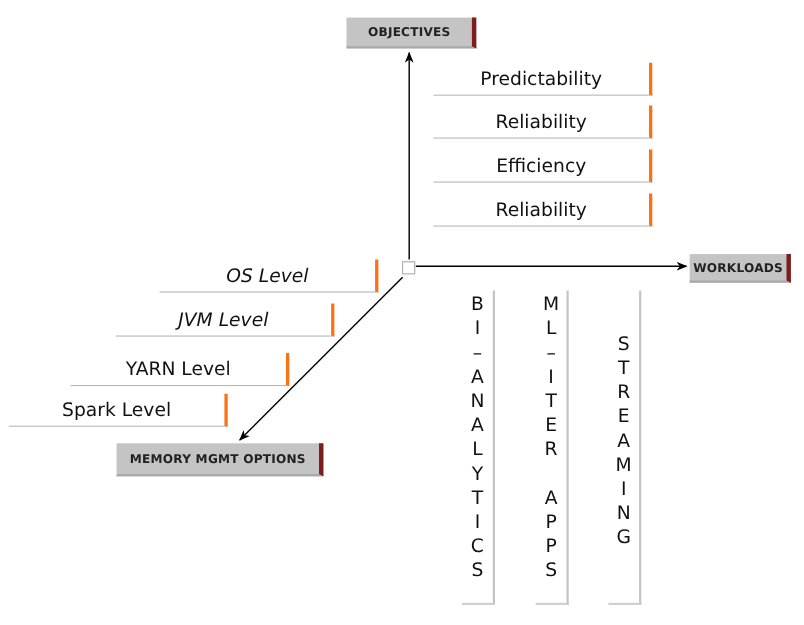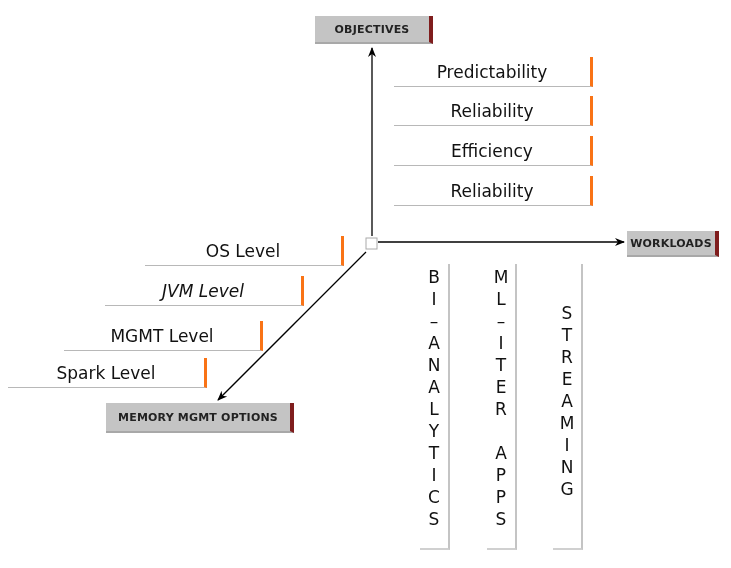"OS Level" div.box { font-style: none -> italic }
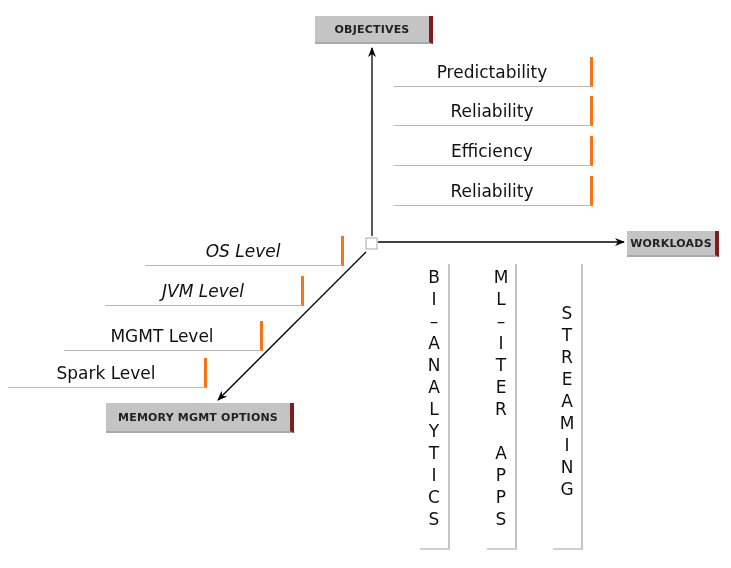"MGMT Level" div.box { text: MGMT -> YARN }
